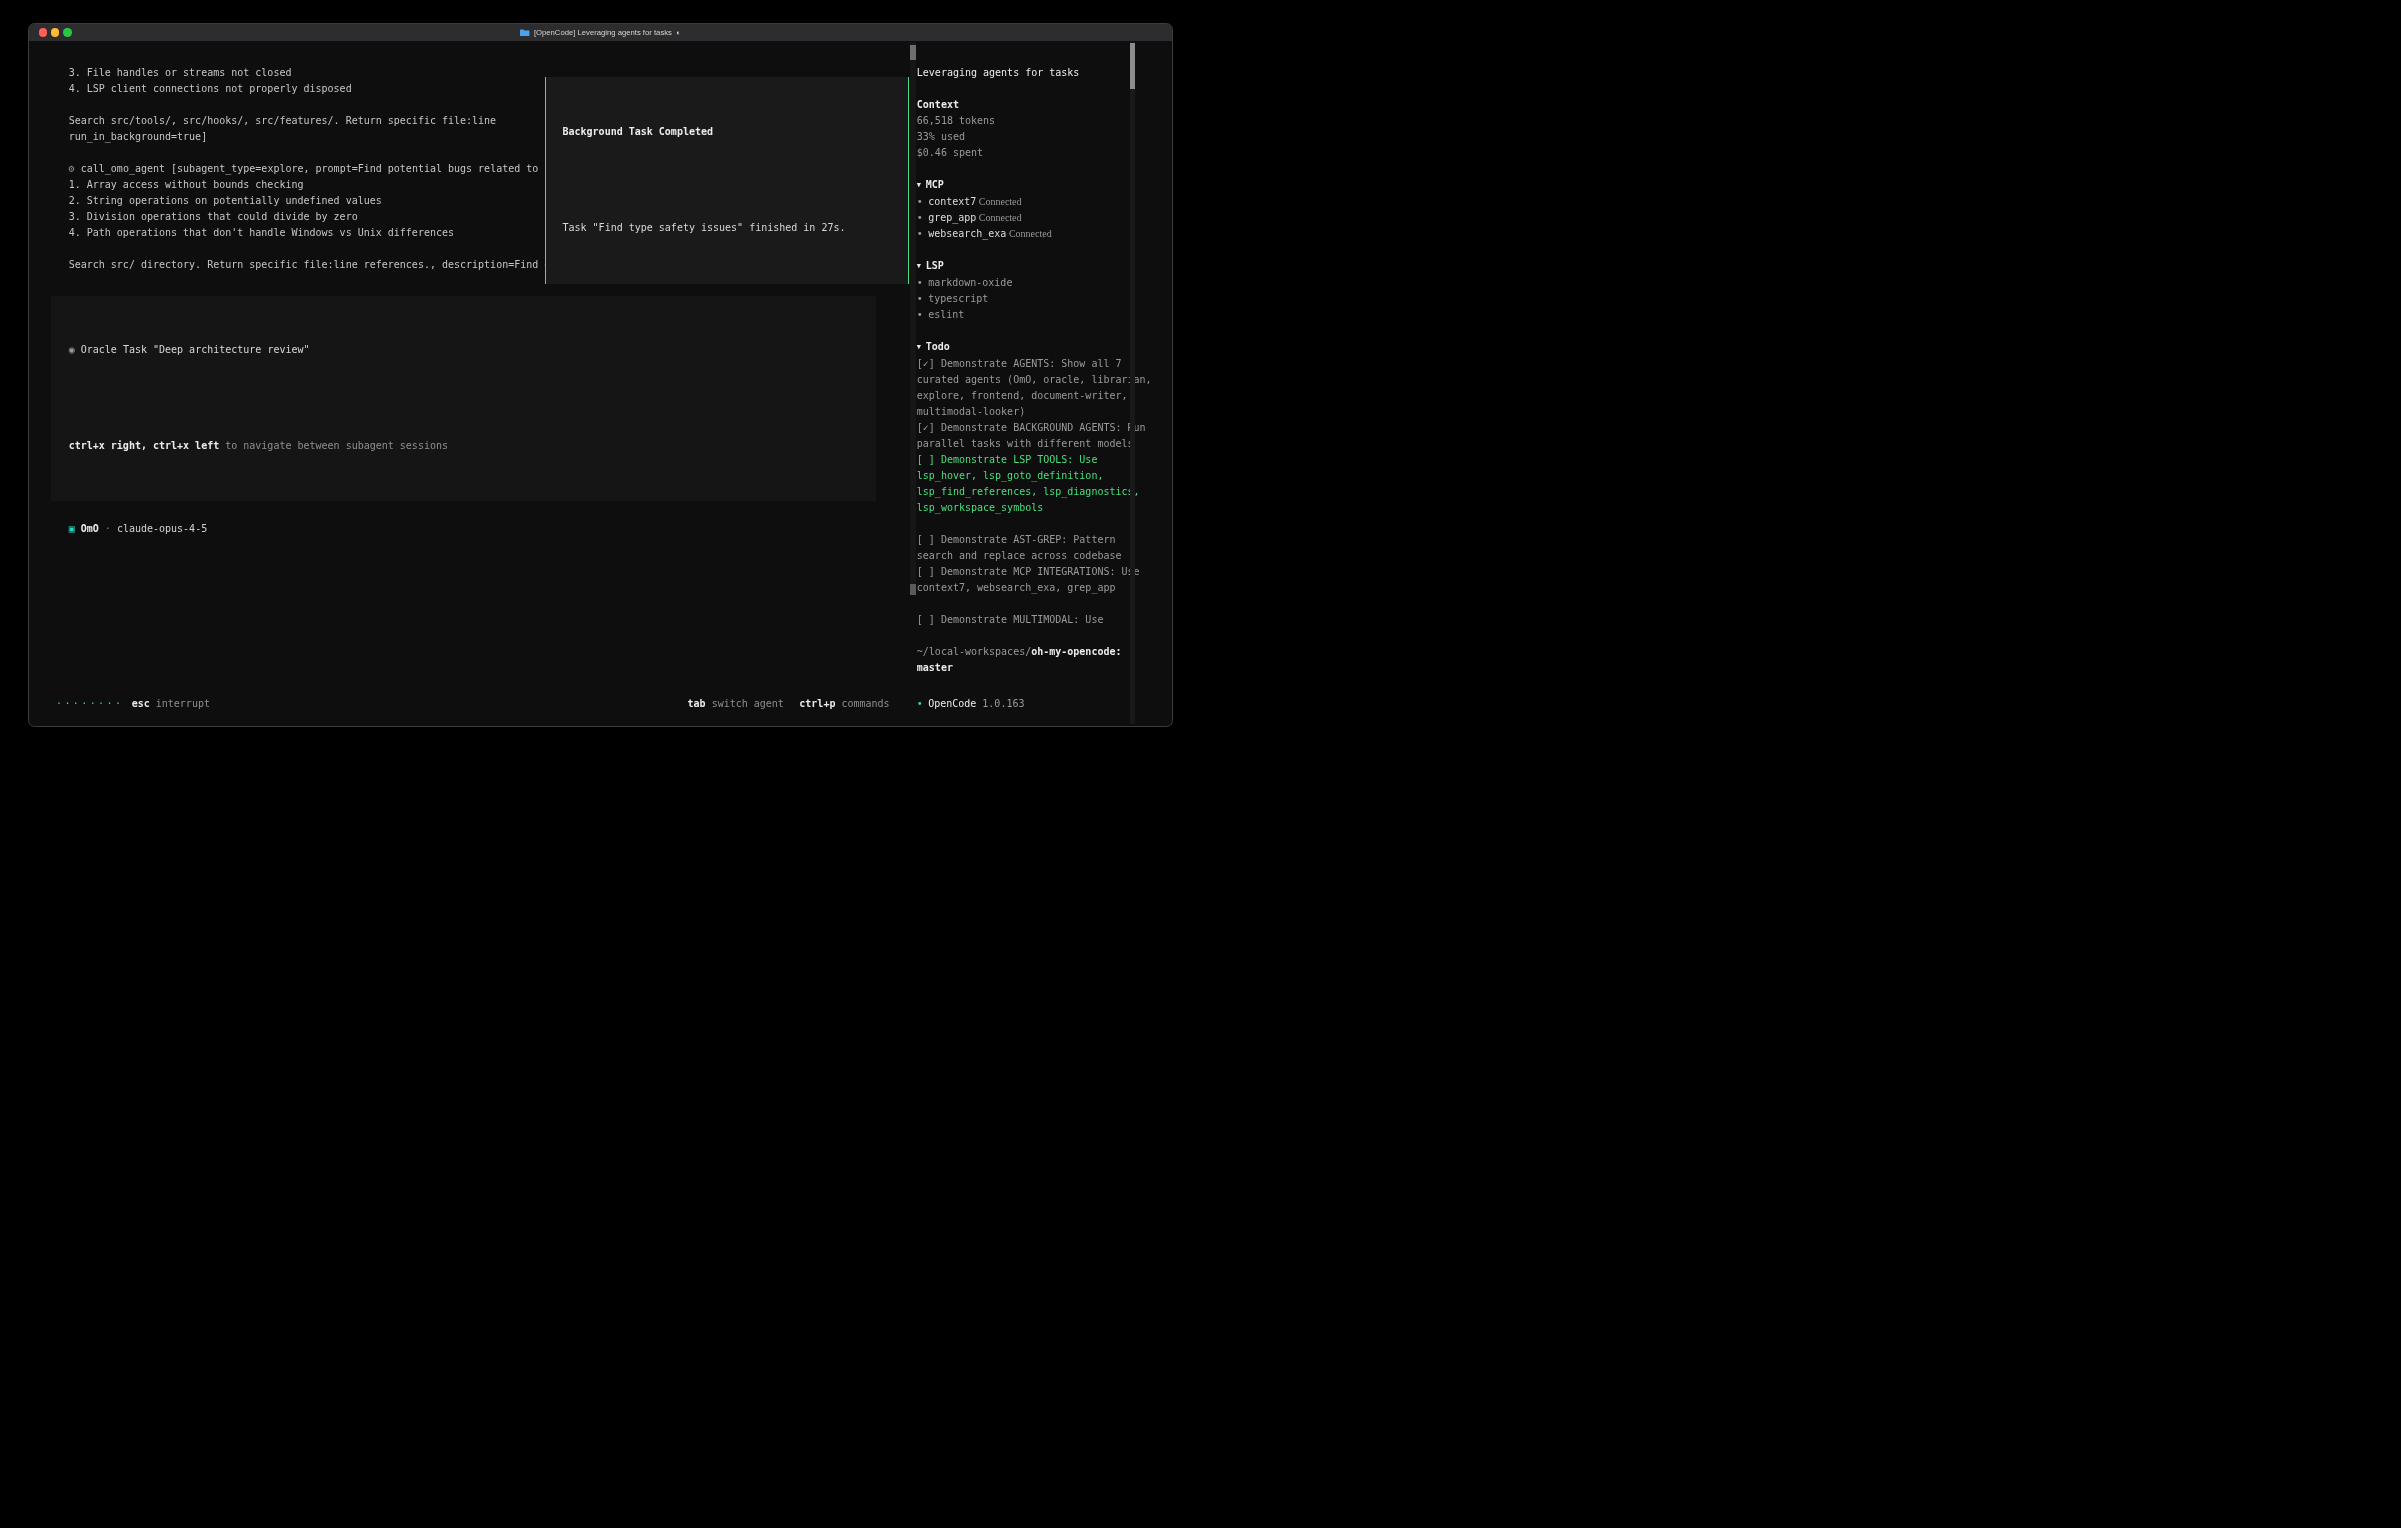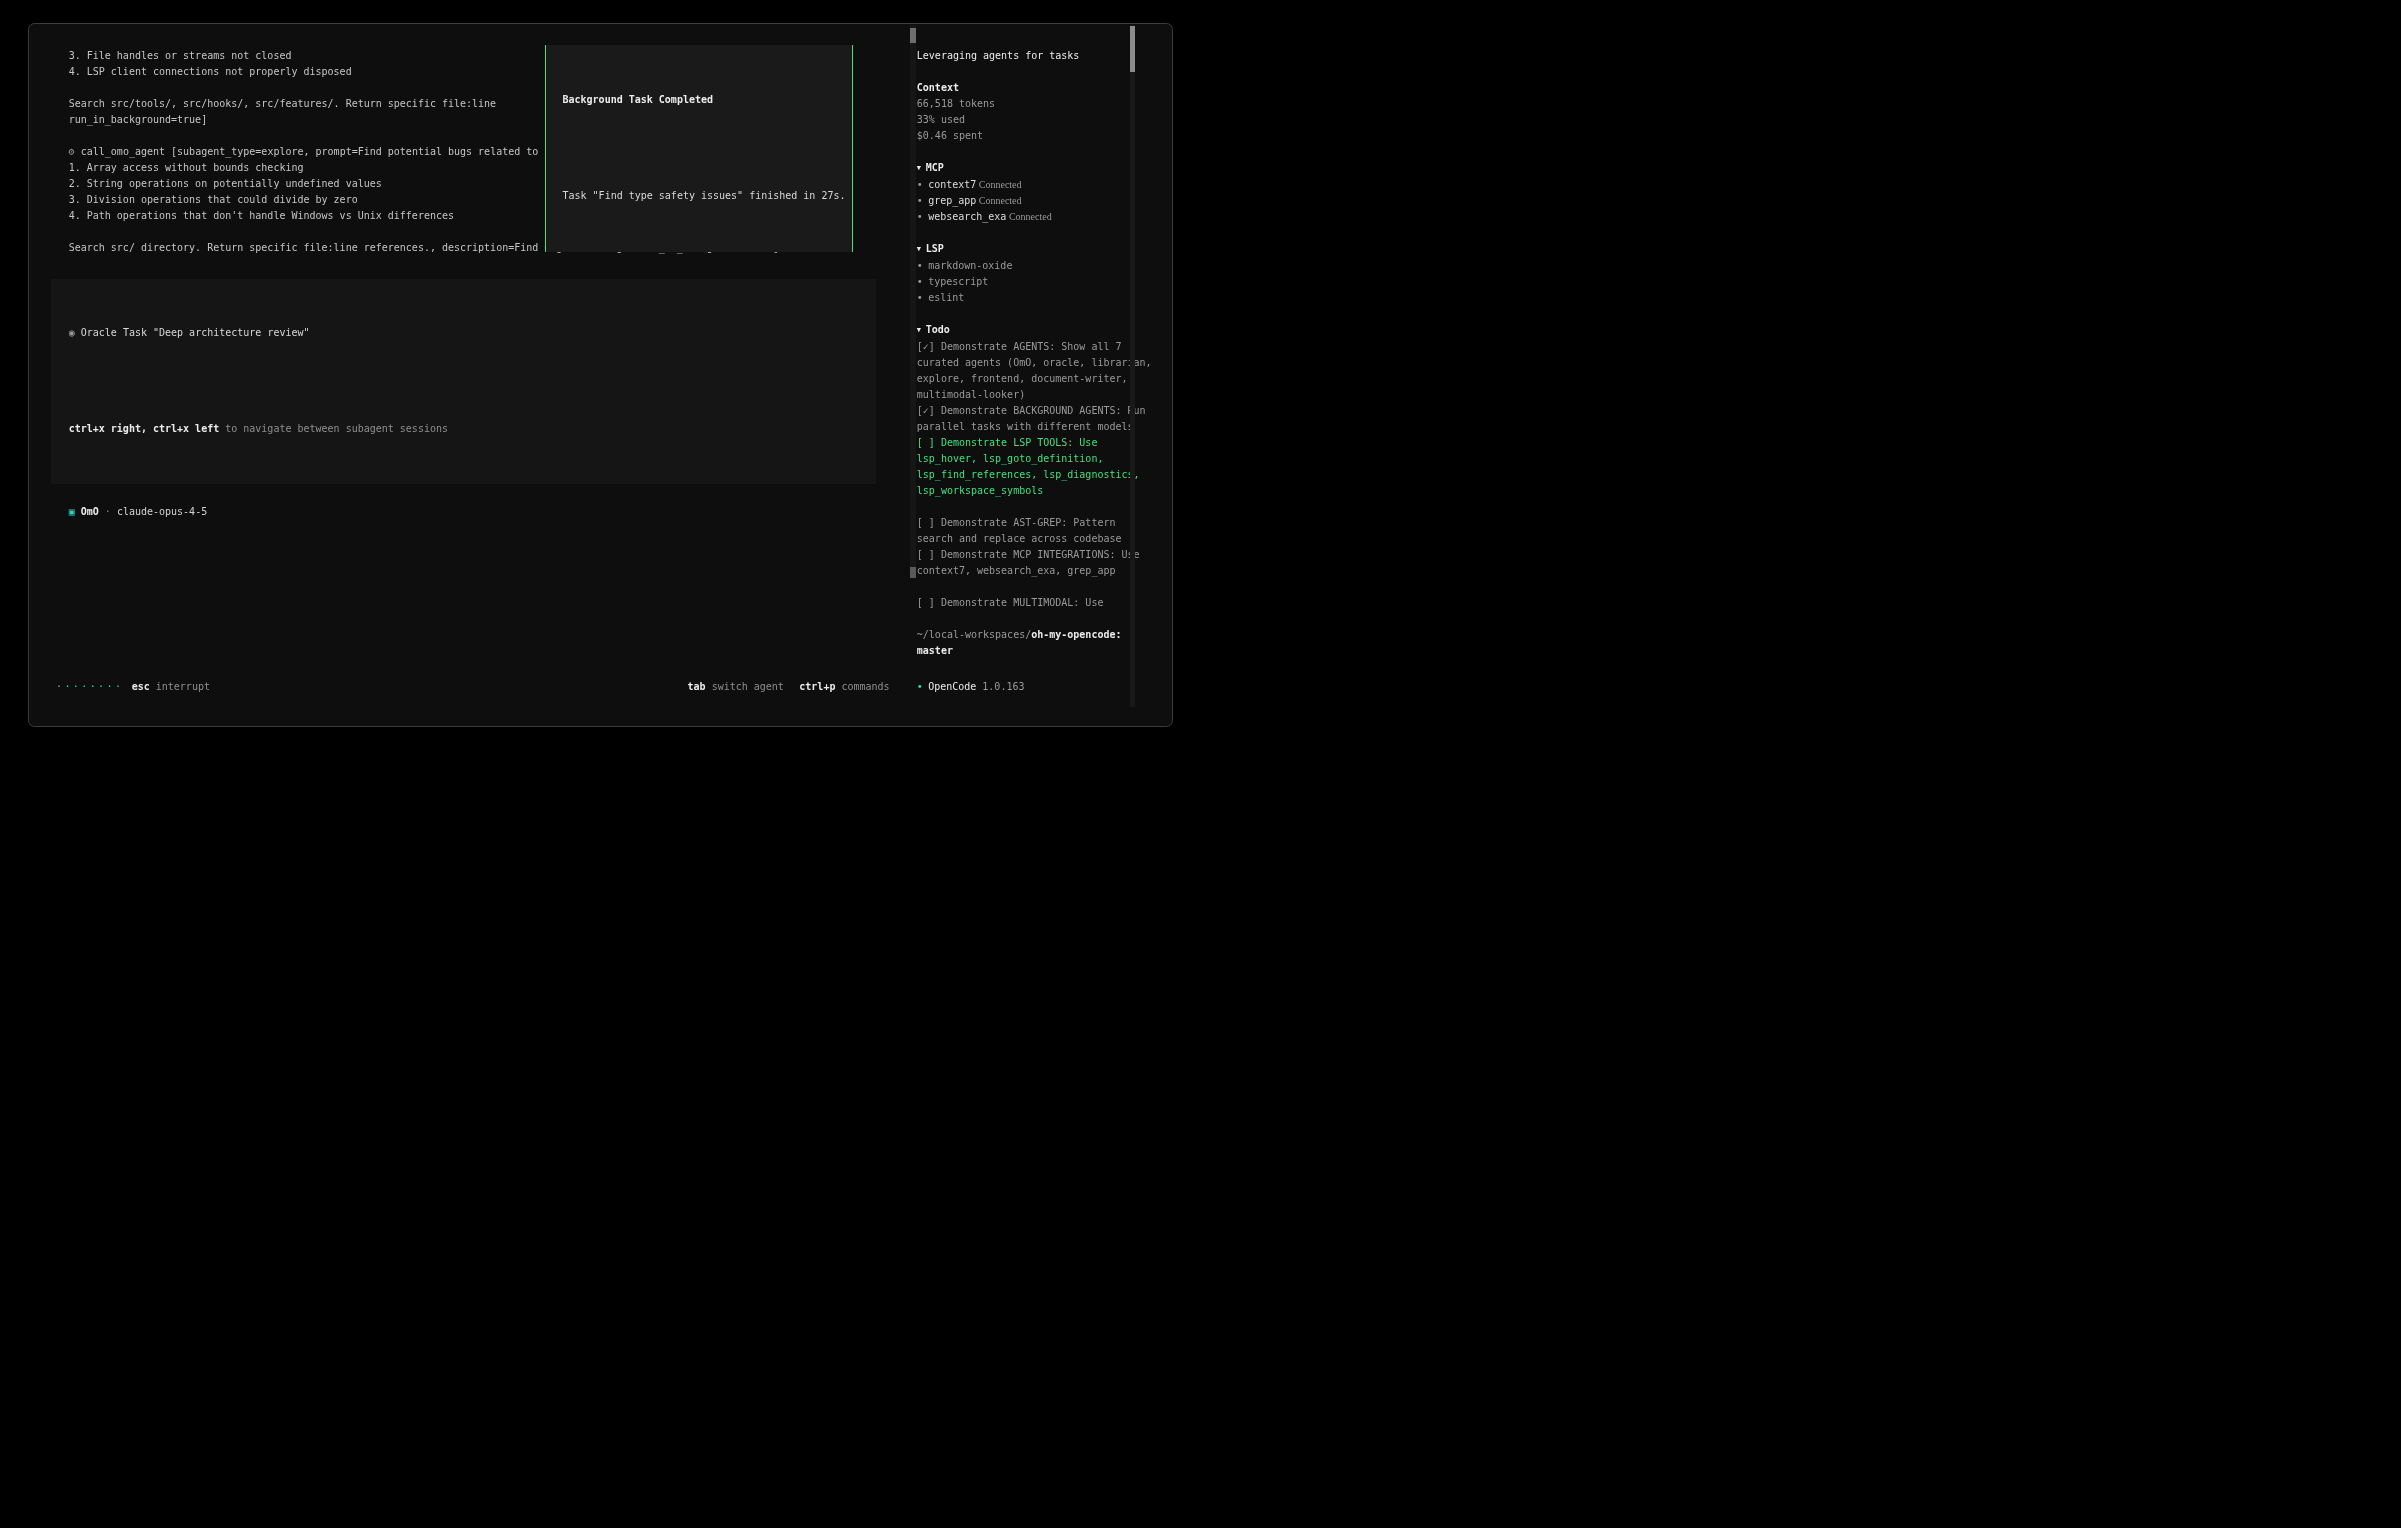"[OpenCode] Leveraging agents for tasks" div.titlebar { html: none -> <div> <div> <div></div> <div></div> <div></div> </div> <div> <span> <svg> <path></path> </svg> </span> <span>[OpenCode] Leveraging agents for tasks</span> <span>◐</span> </div> </div> }
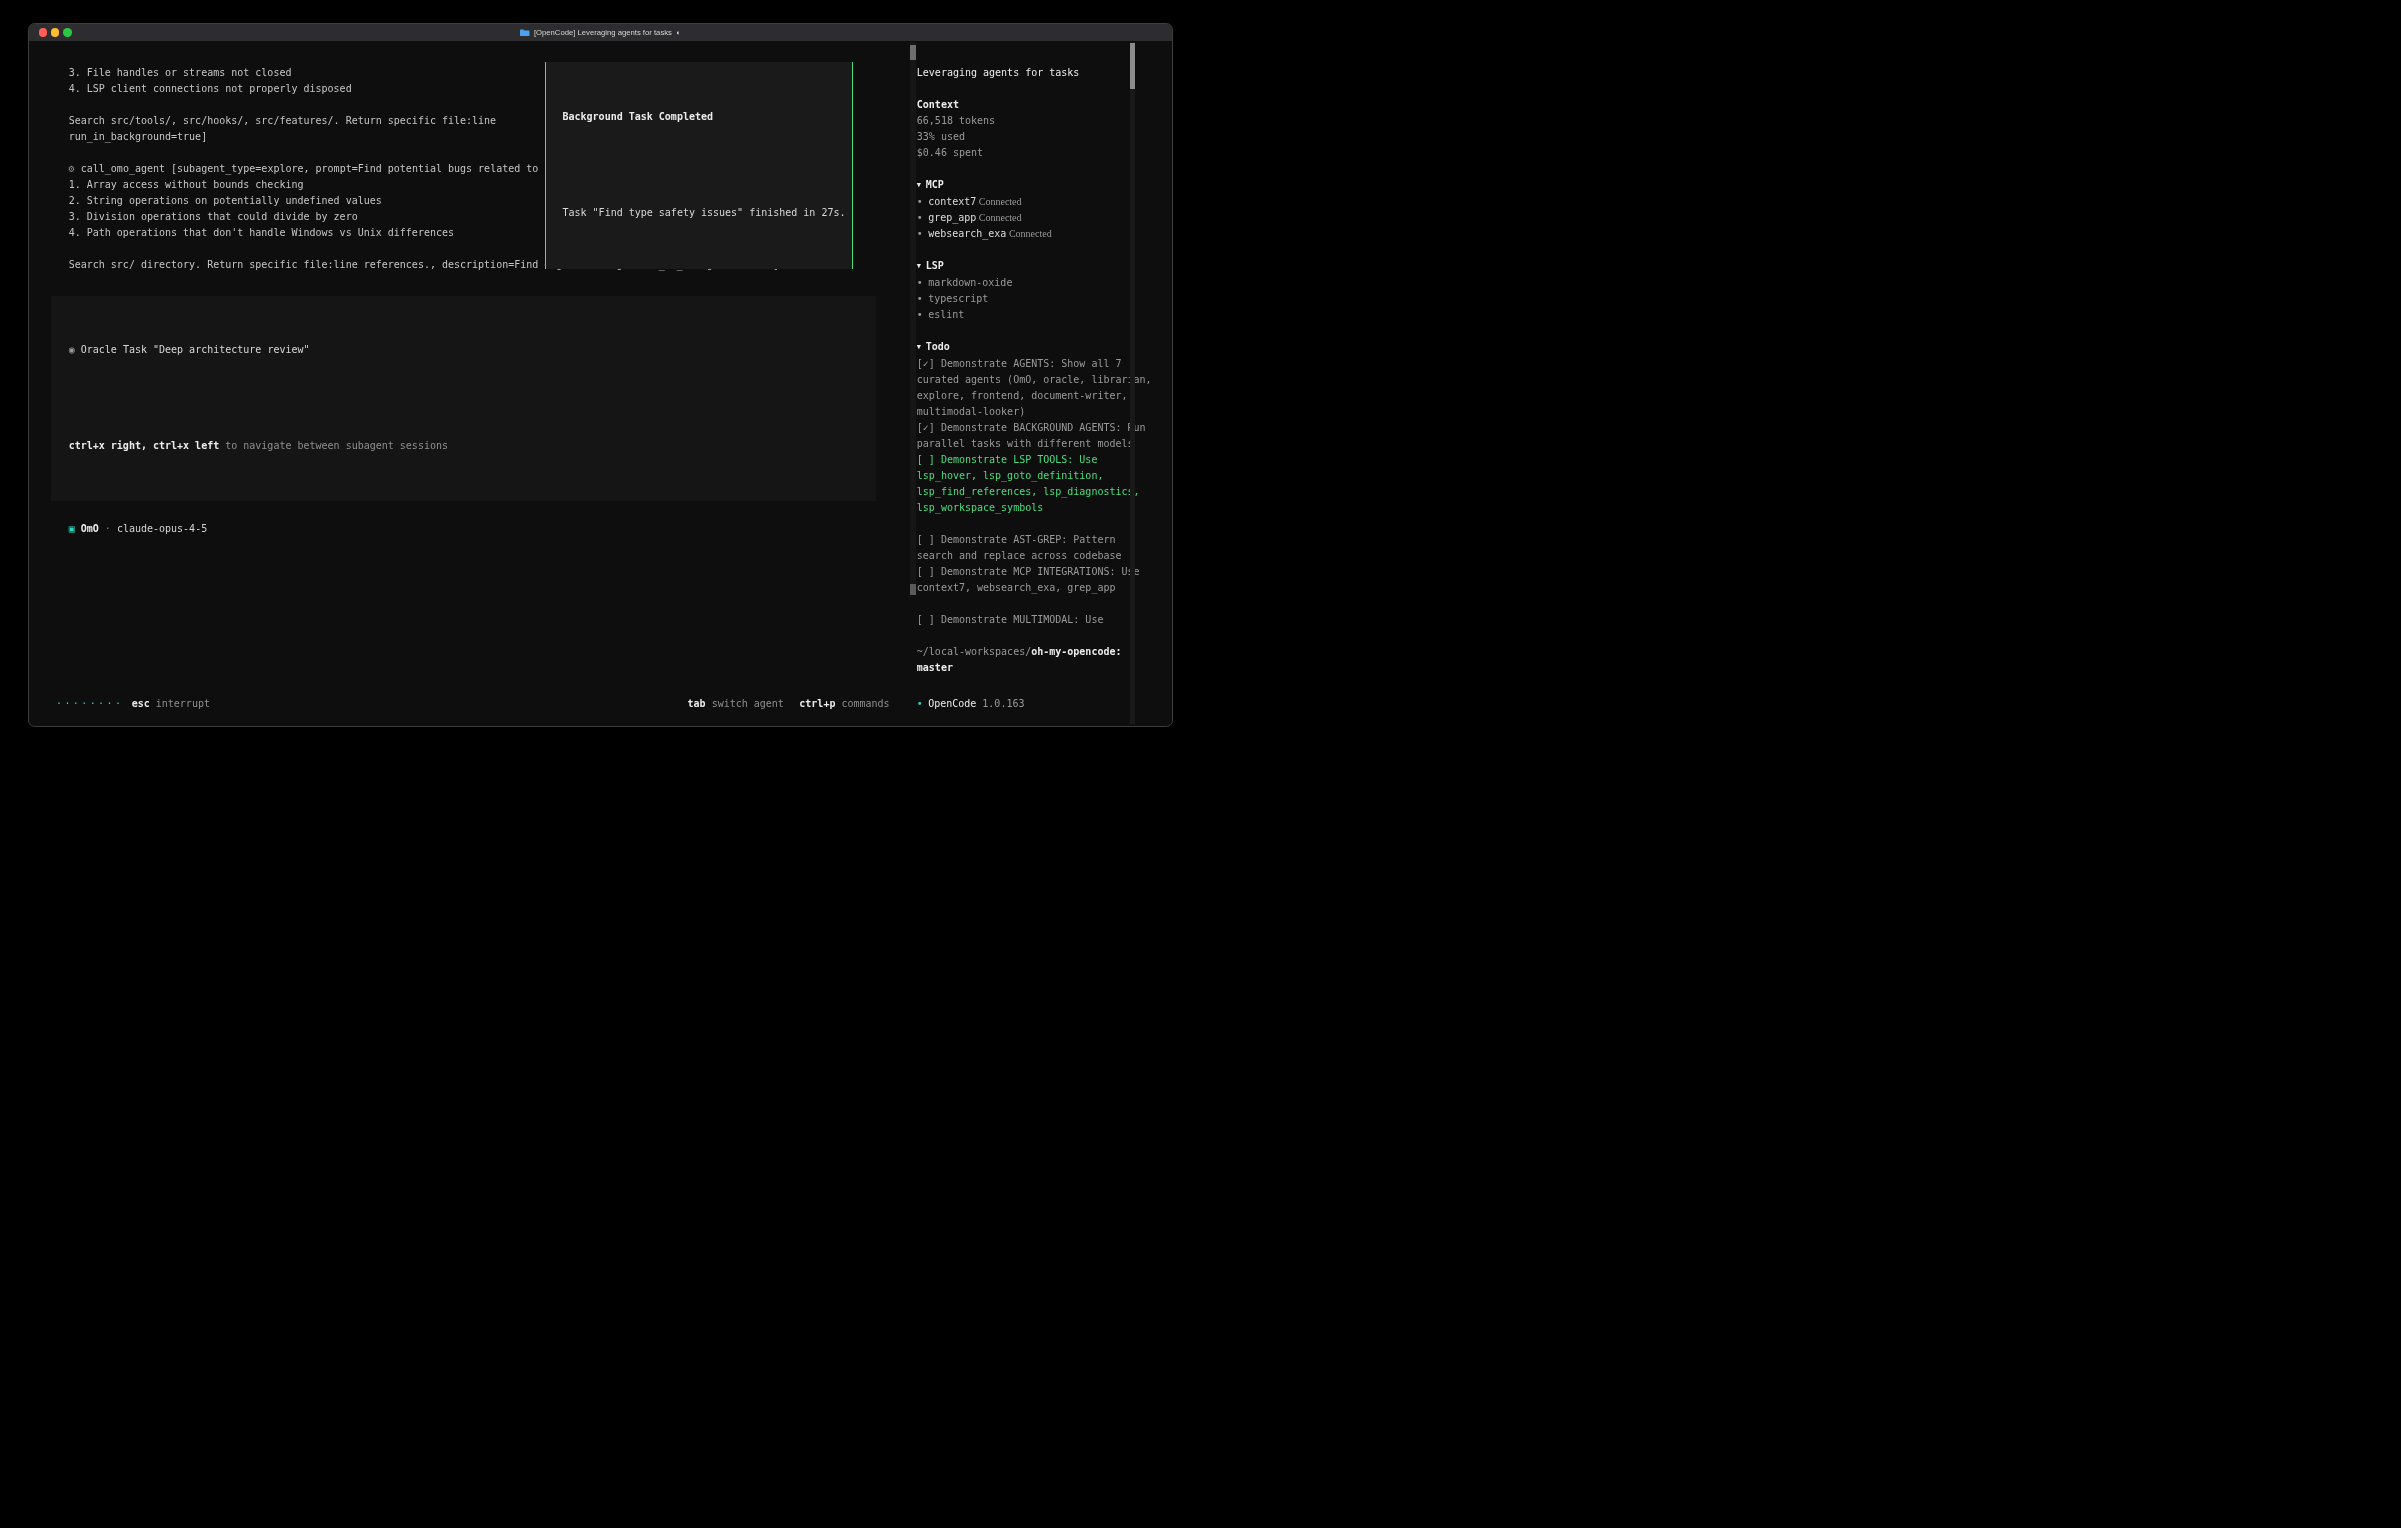"Background Task Completed" .toast { top: 21px -> 36px; width: 308px -> 364px }
